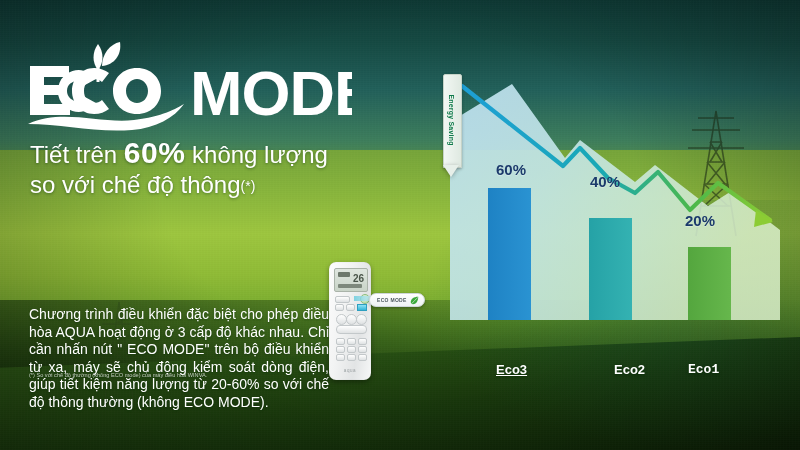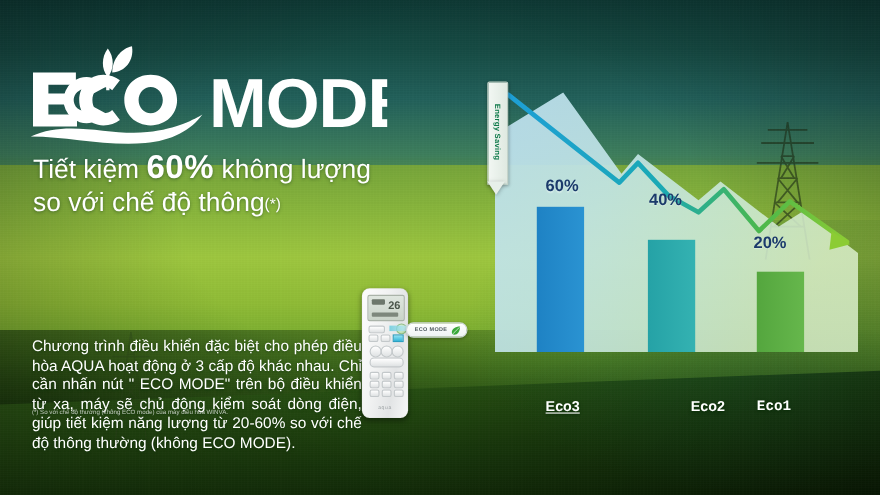"Tiết kiệm" span { text: kiệm -> trên }
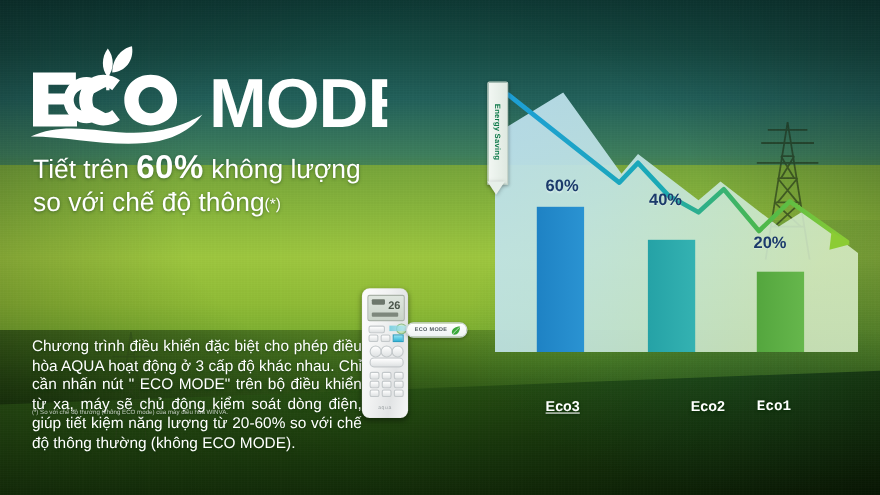"Eco2" div.xlabel { left: 599px -> 585px }
